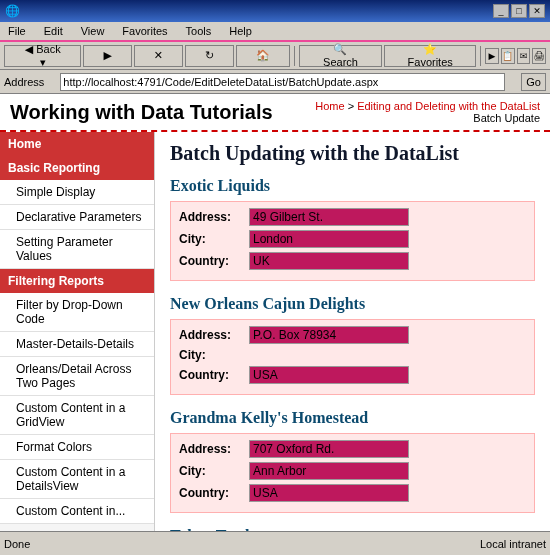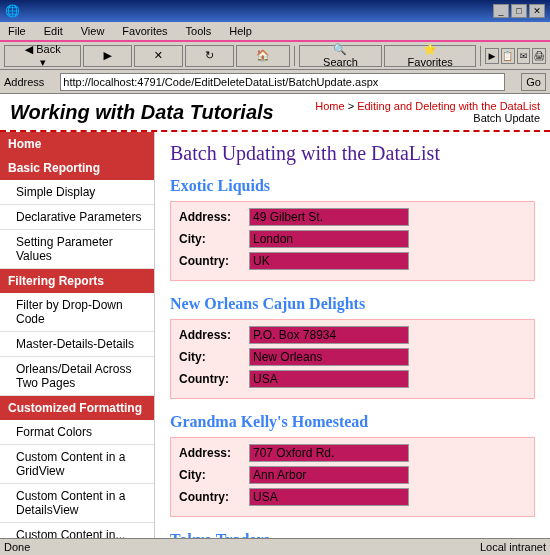"Working with Data Tutorials" .site-title { font-style: italic -> none }
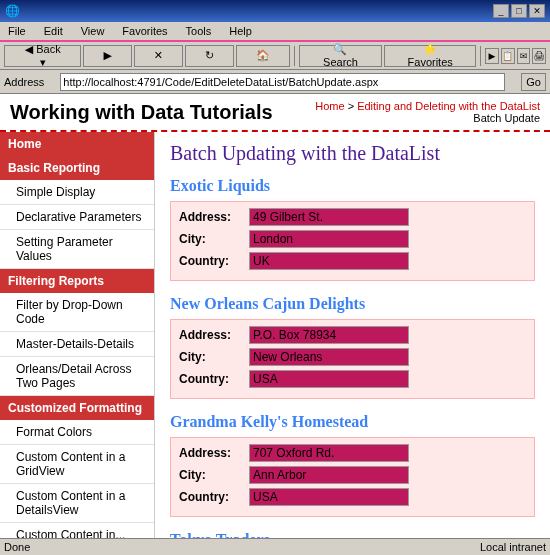"Batch Updating with the DataList" .content-title { color: #4c1d95 -> #0f172a; font-weight: normal -> bold }
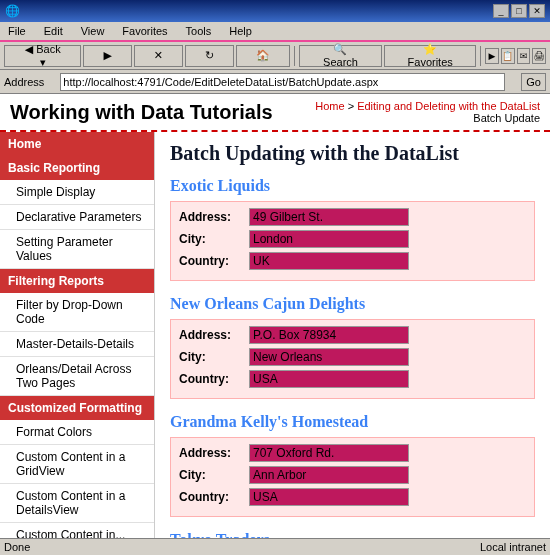"Exotic Liquids" .supplier-name { color: #3b82f6 -> #0c4a6e }
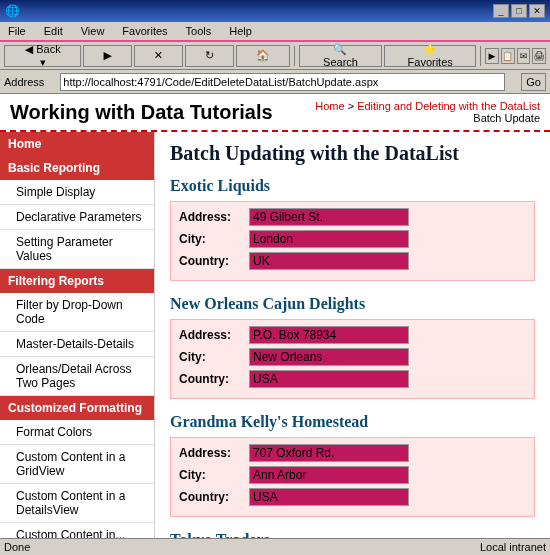"New Orleans" input.field-input { html: <input> -> none }
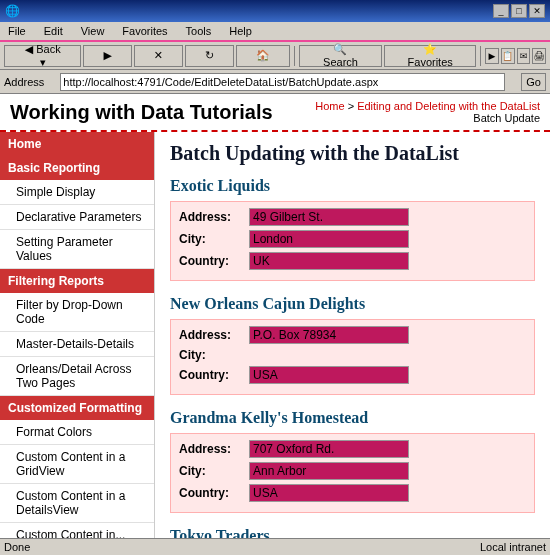"Customized Formatting" div.sidebar-active { html: <div>Customized Formatting</div> -> none }
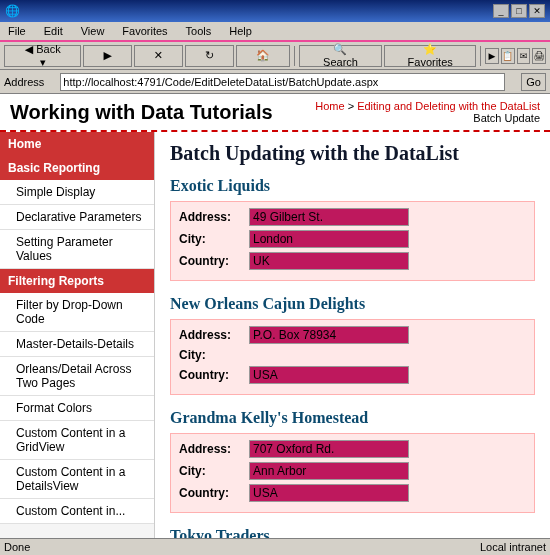"Format Colors" div.sidebar-item-indent { order: before "Custom Content in a GridView" -> after "Custom Content in a GridView" }
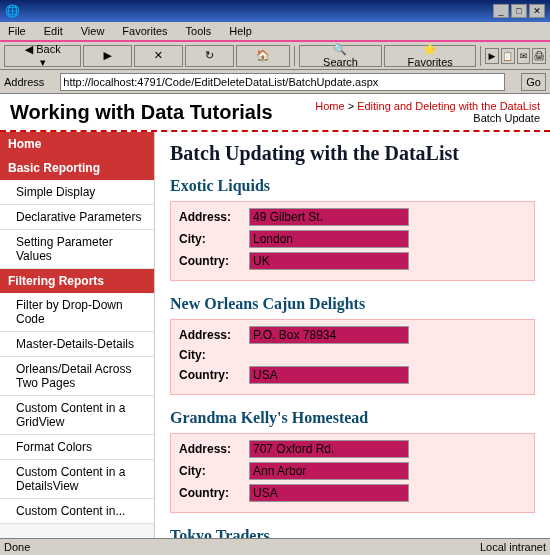"Done" .status-bar { height: 17px -> 24px }
